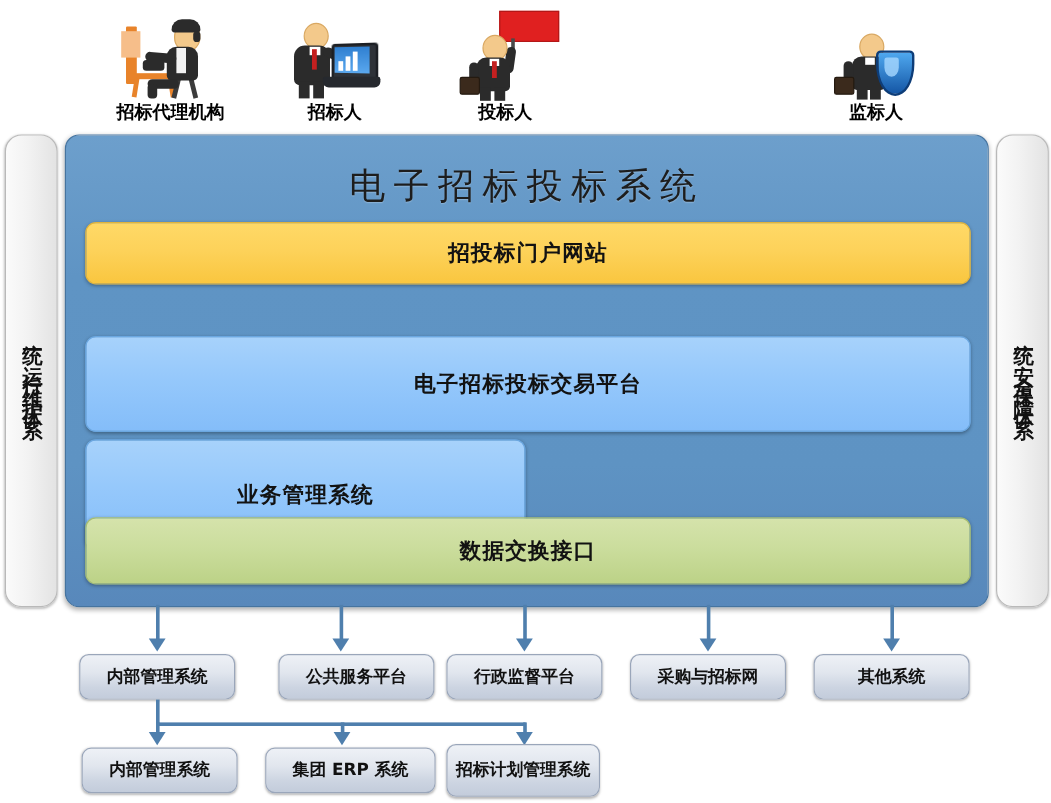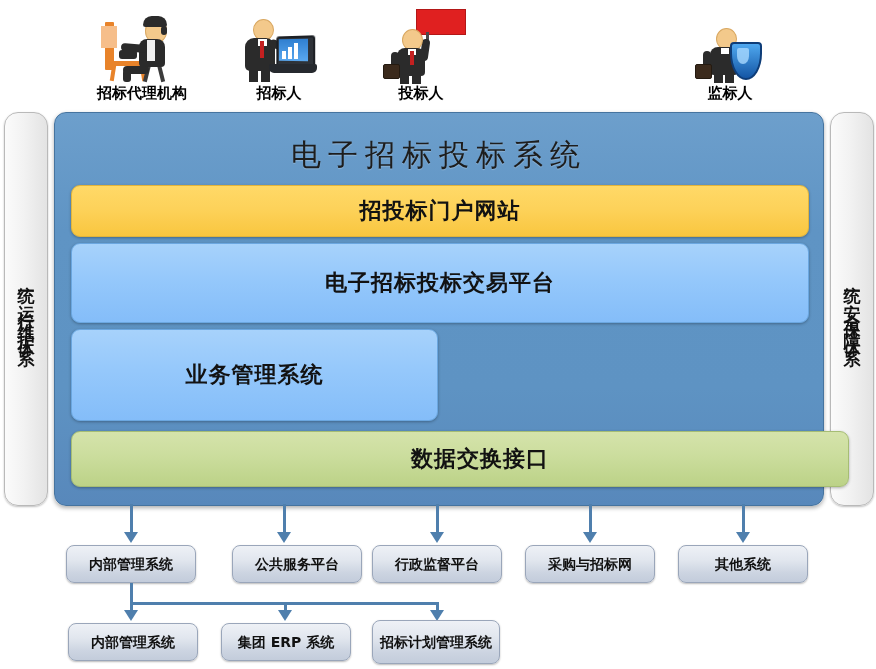"招投标门户网站" .layer span { font-size: 22px -> 18px }
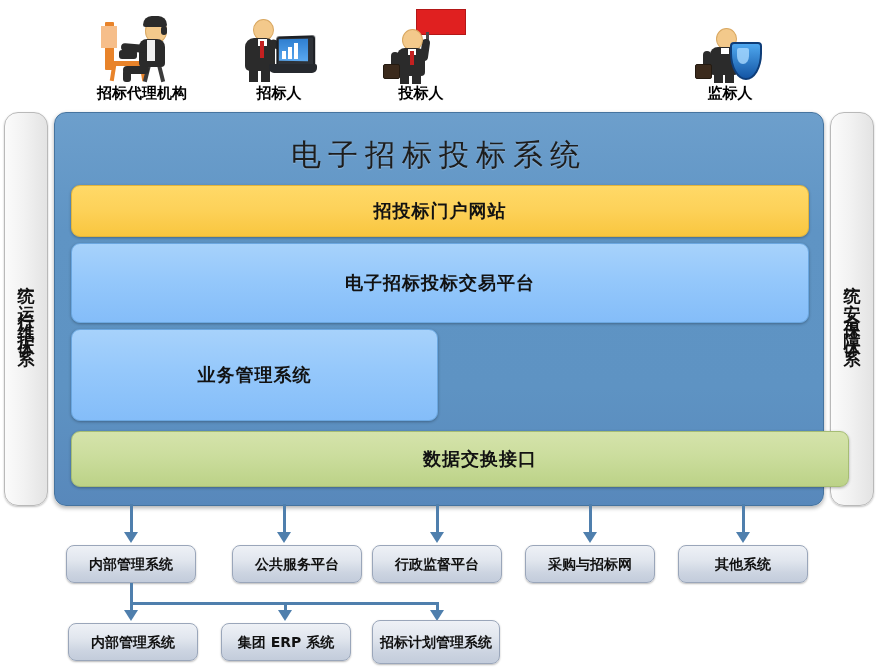"电子招标投标交易平台" .layer.blue { margin-top: none -> 37px }
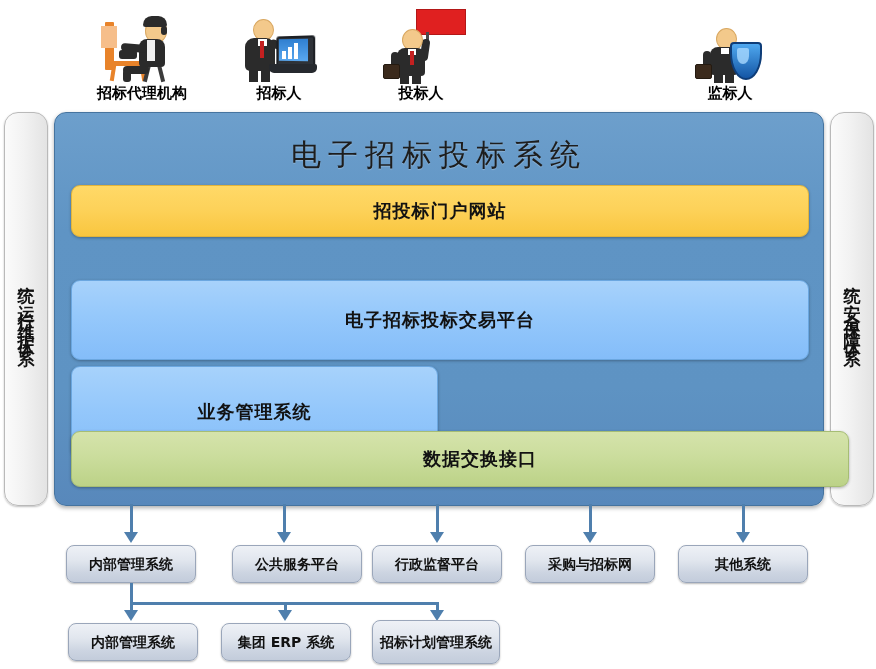"数据交换接口" div.layer { padding-left: 40px -> none }
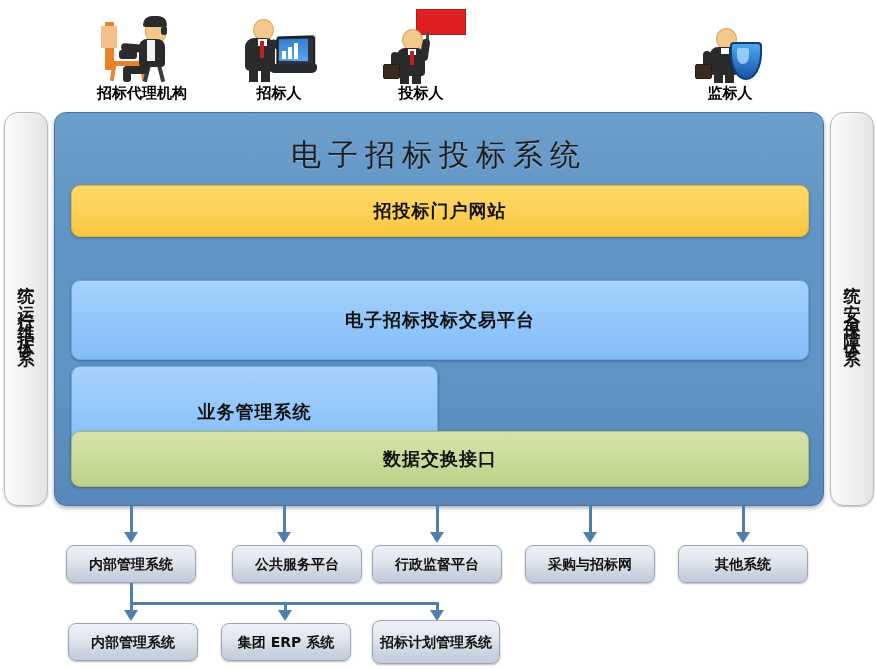"集团 ERP 系统" div.node { width: 130px -> 142px }
